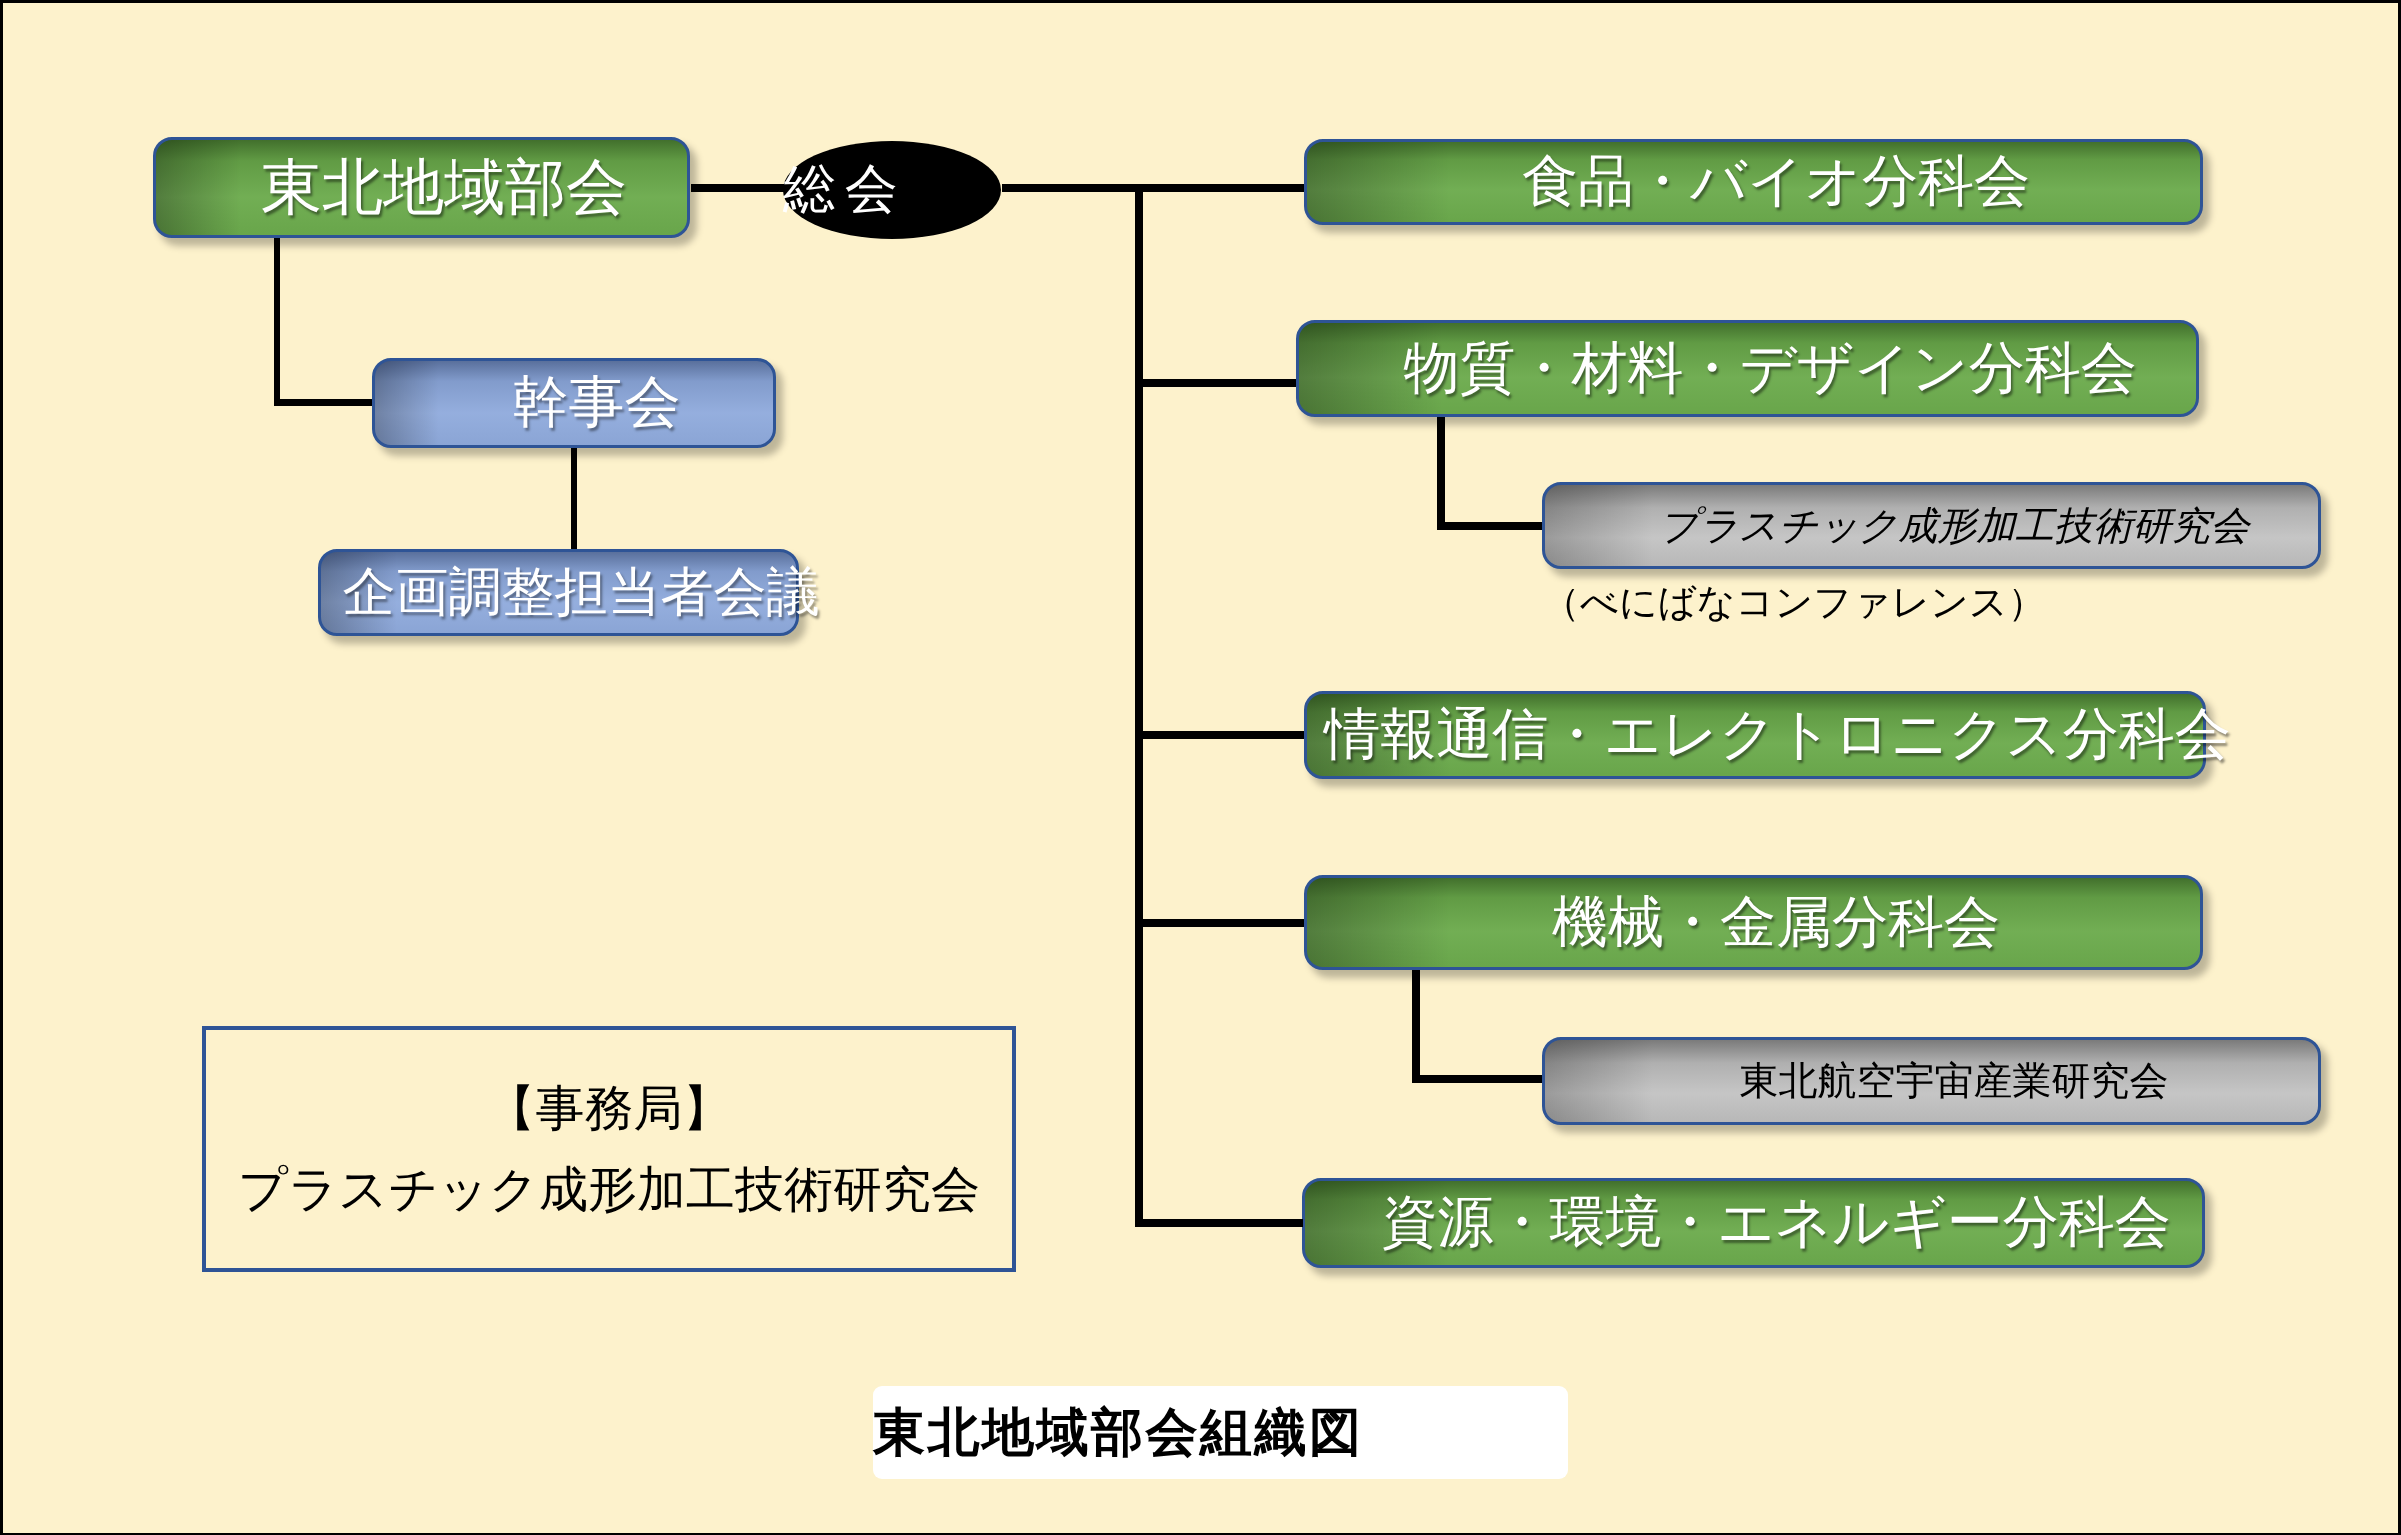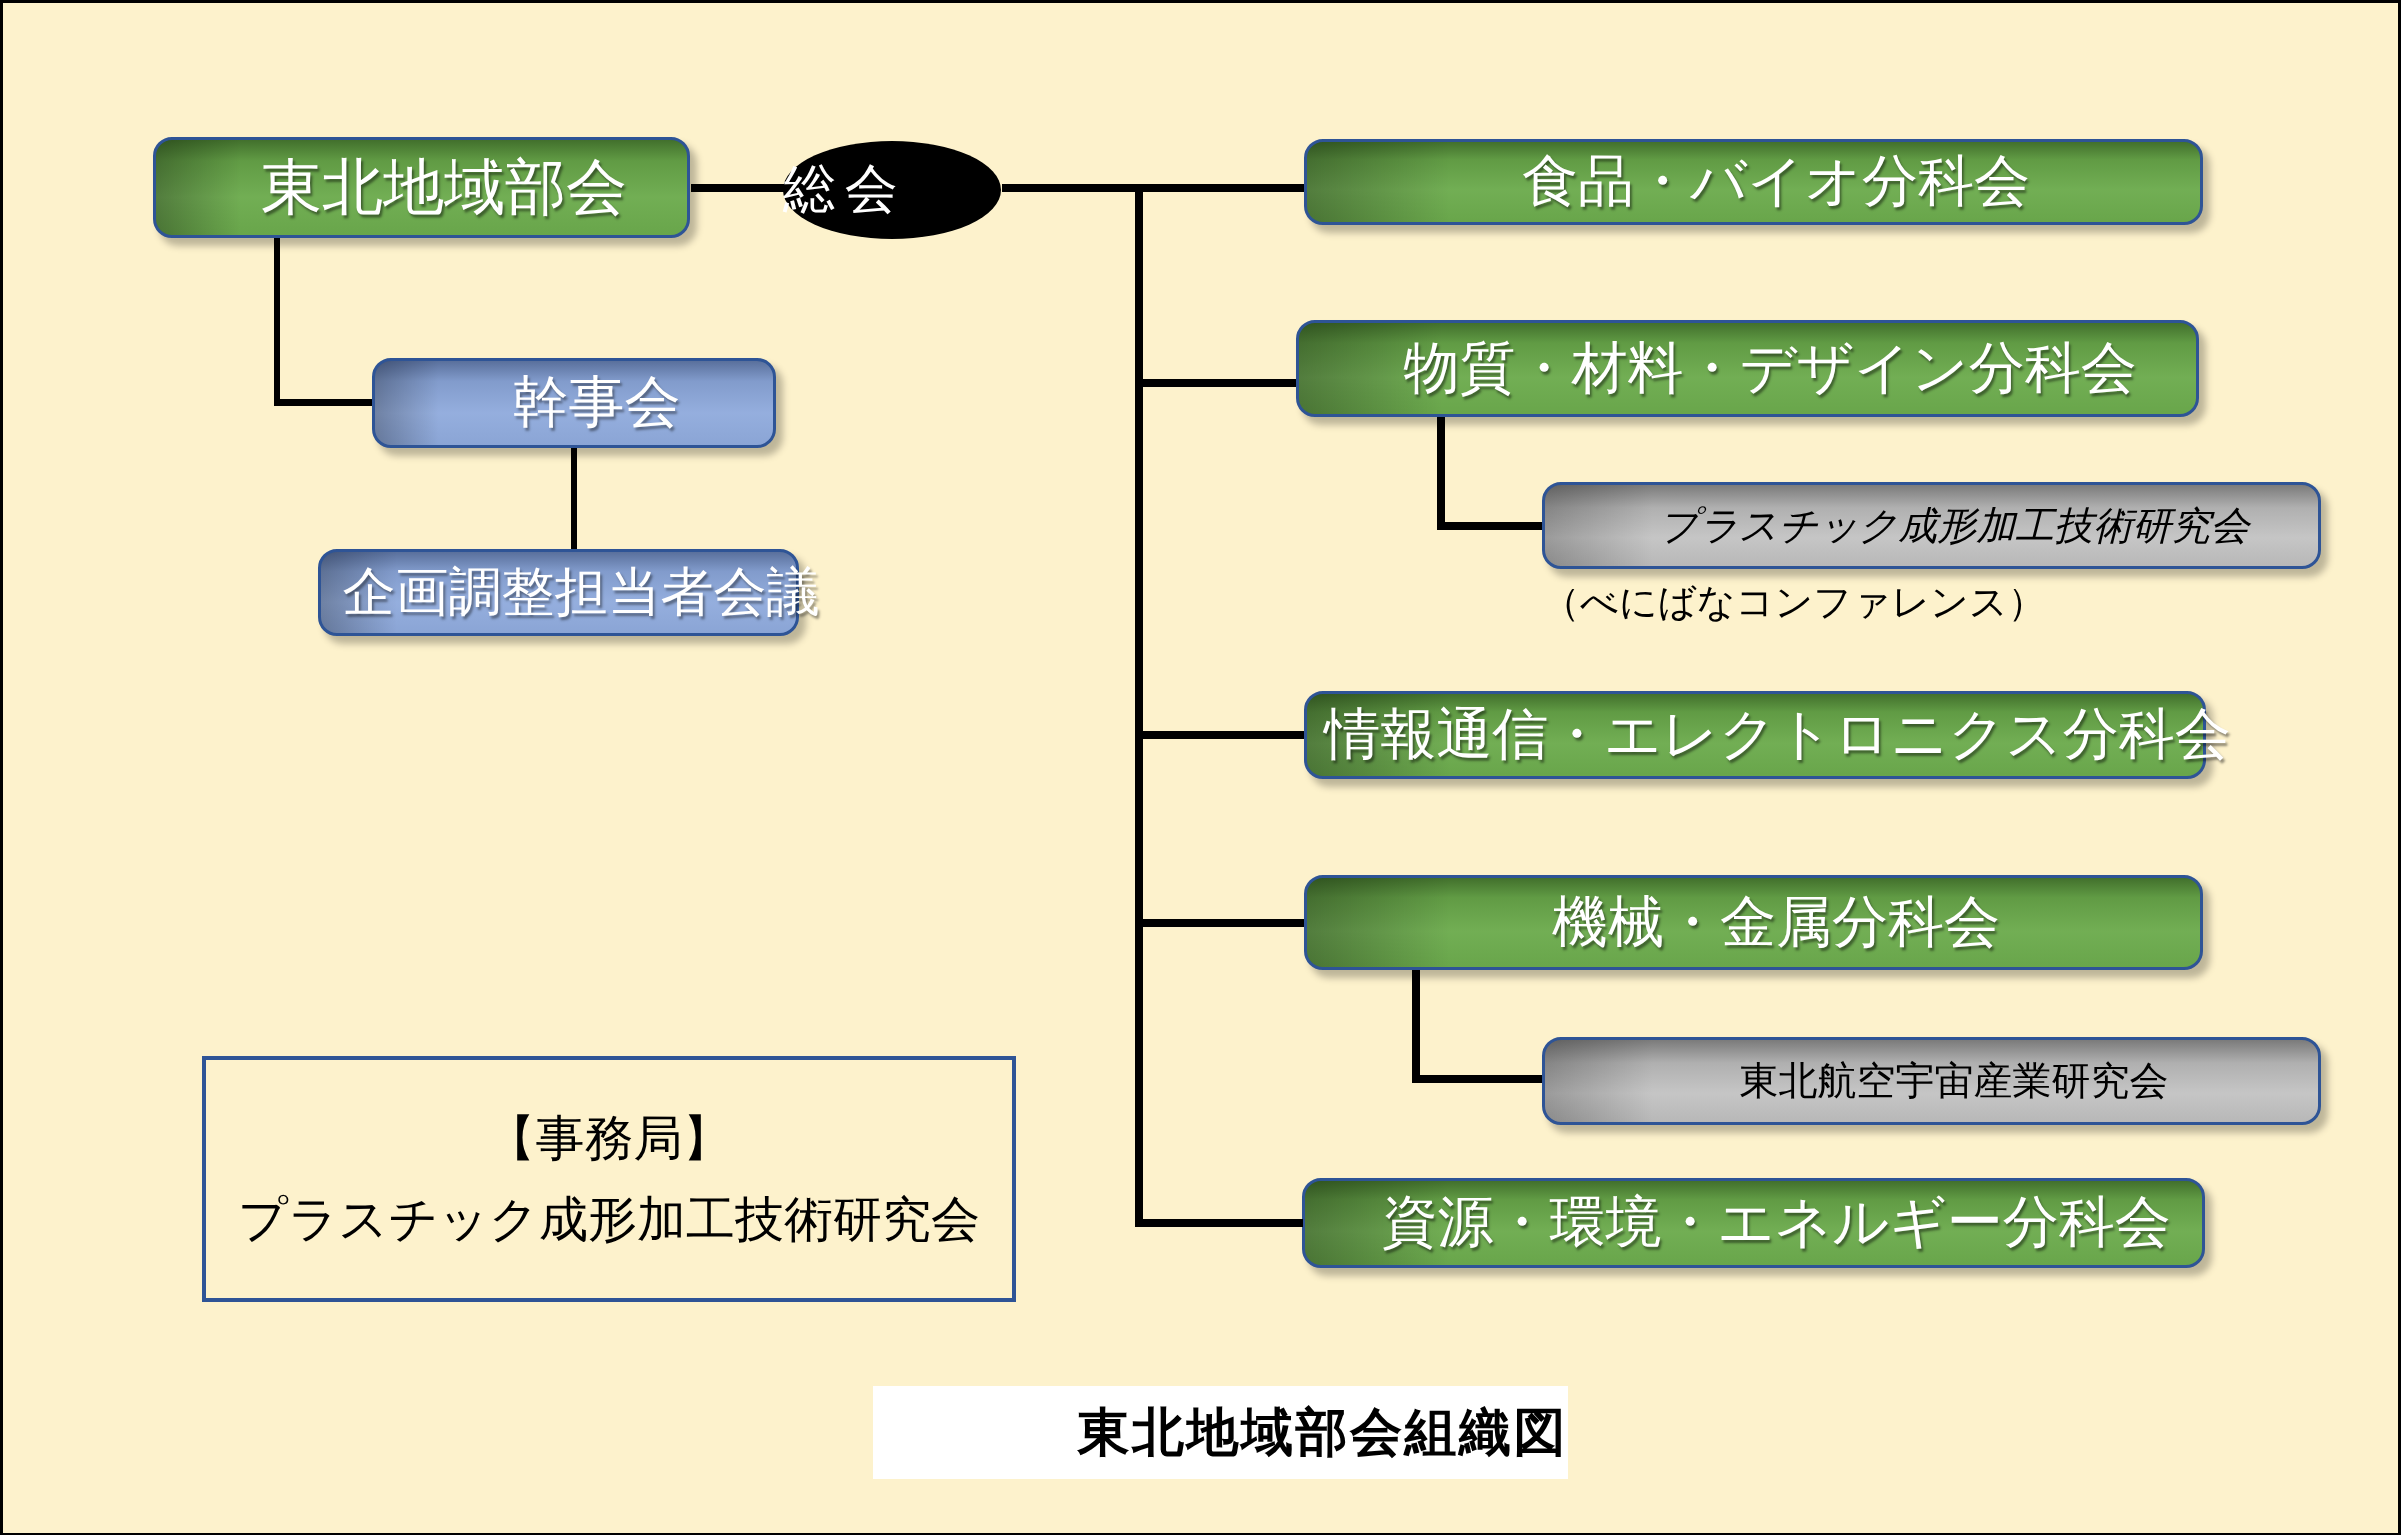"【事務局】" #office-box { margin-top: 30px -> none }
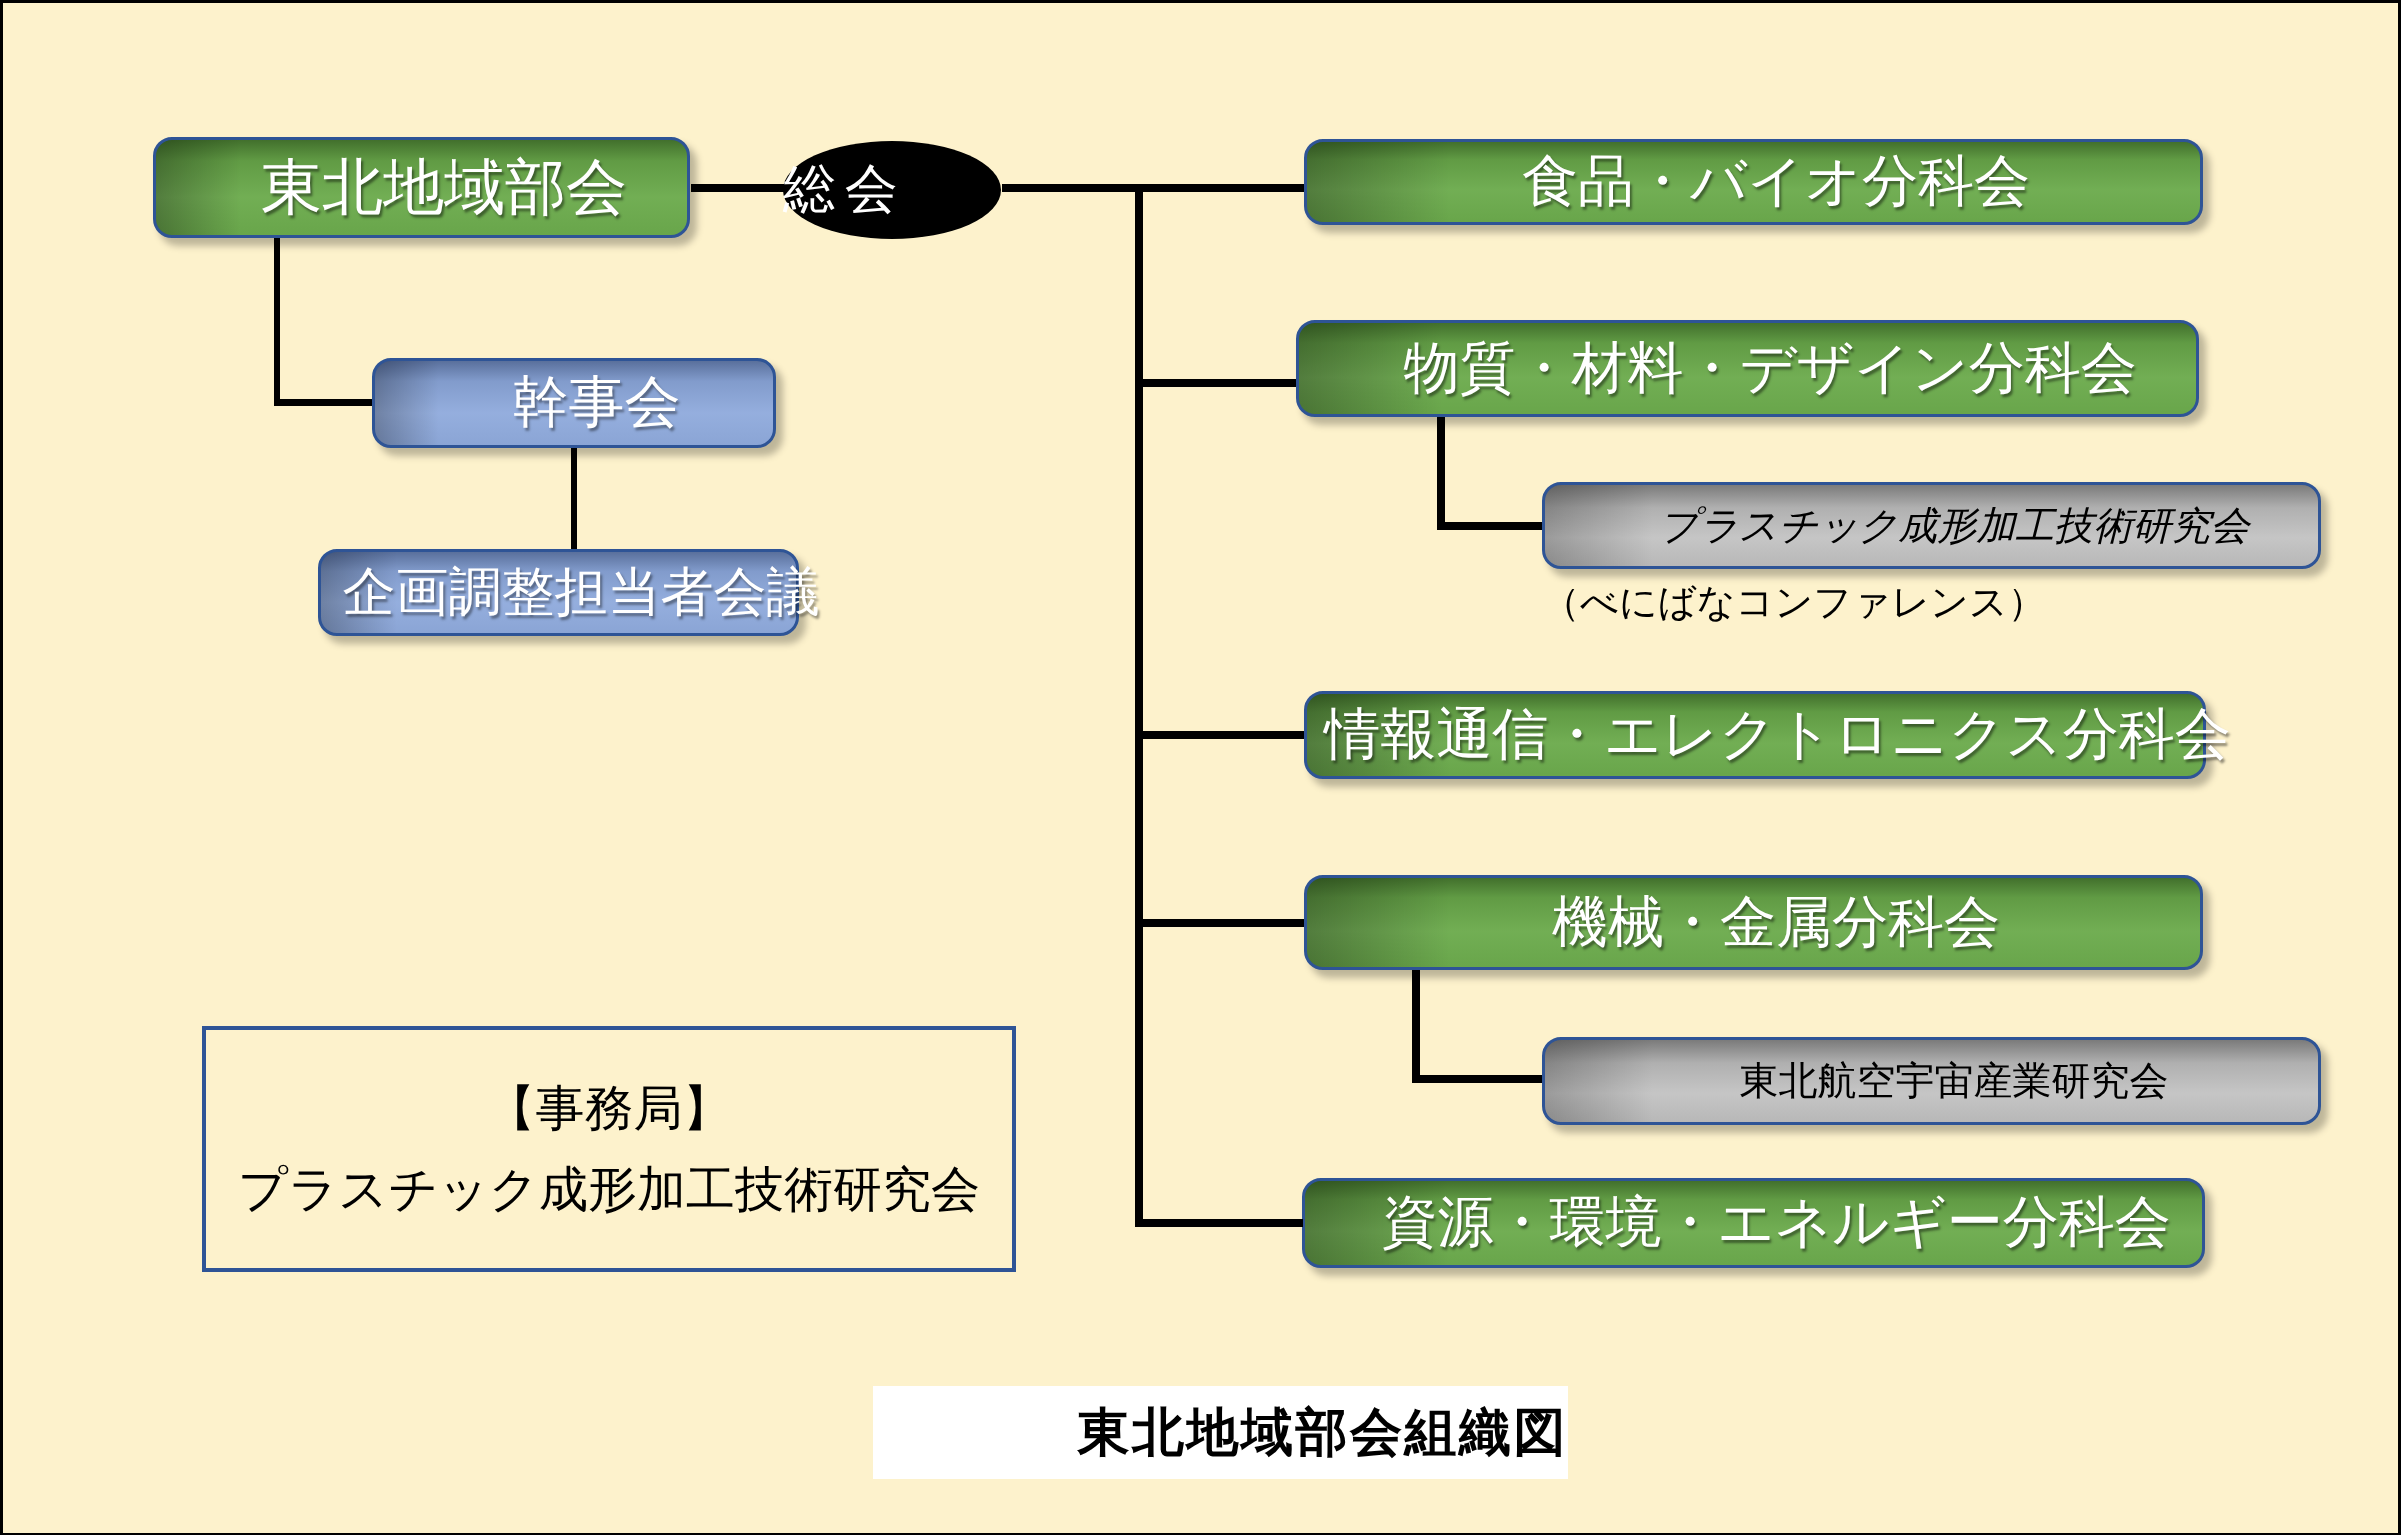"東北地域部会組織図" #title-box { border-radius: none -> 9px; justify-content: flex-end -> flex-start }
